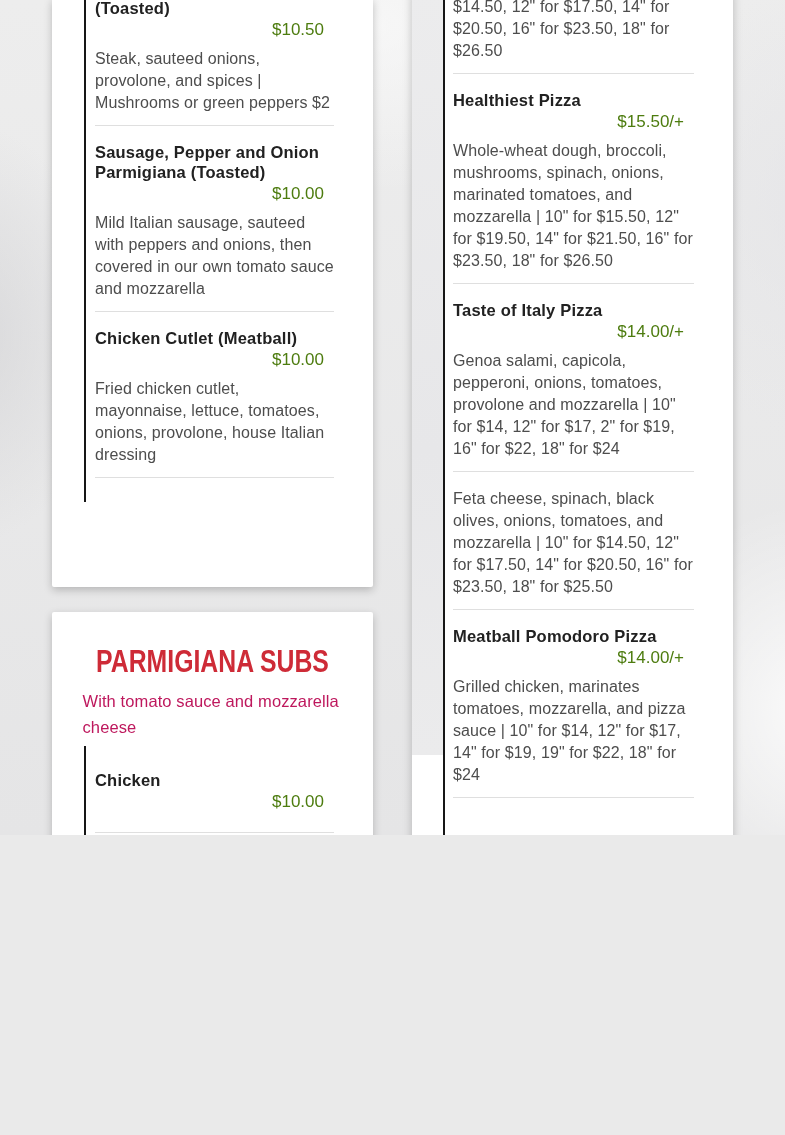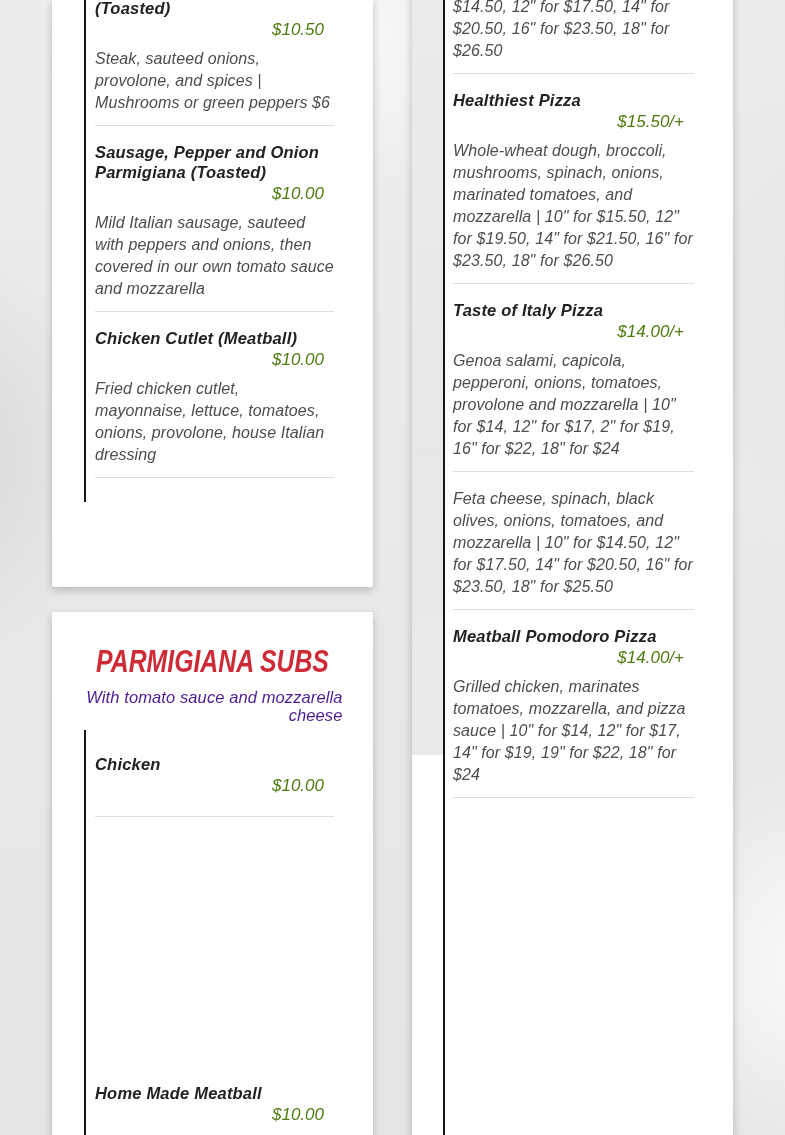"(Toasted)" .page { font-style: italic -> none; height: 1135px -> 835px }
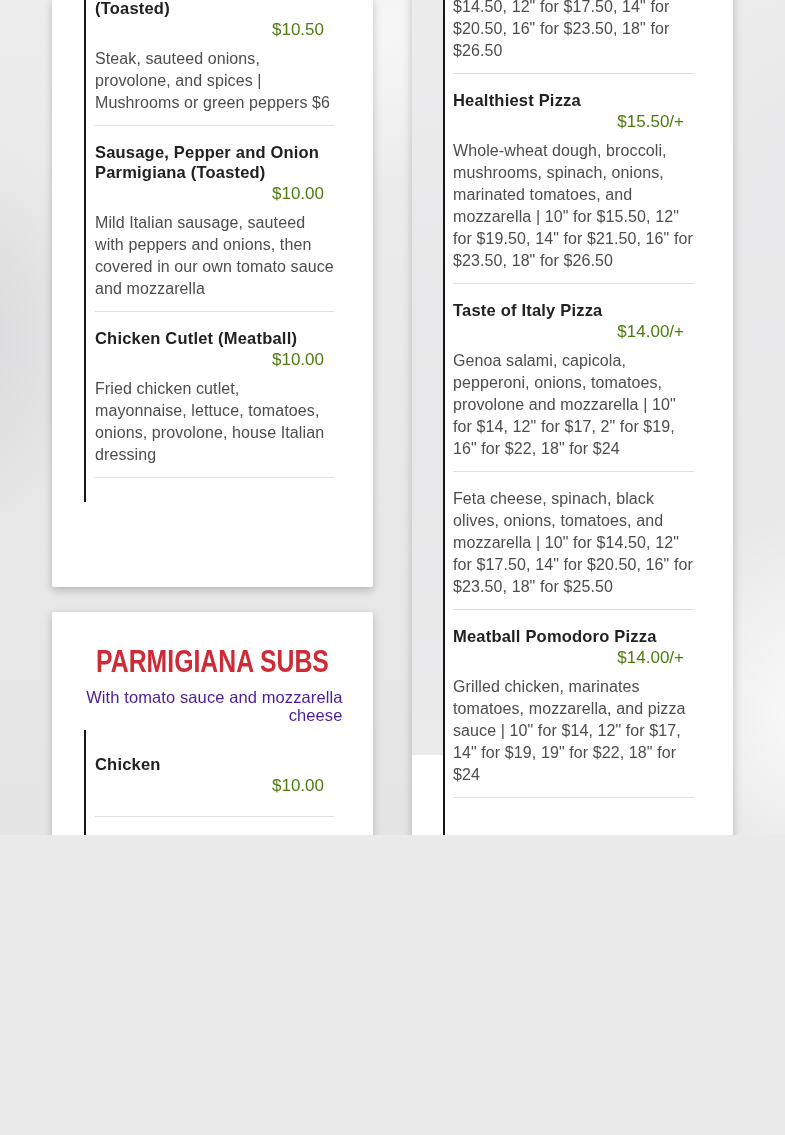"Steak, sauteed onions, provolone, and" p.item-desc { text: $6 -> $2 }
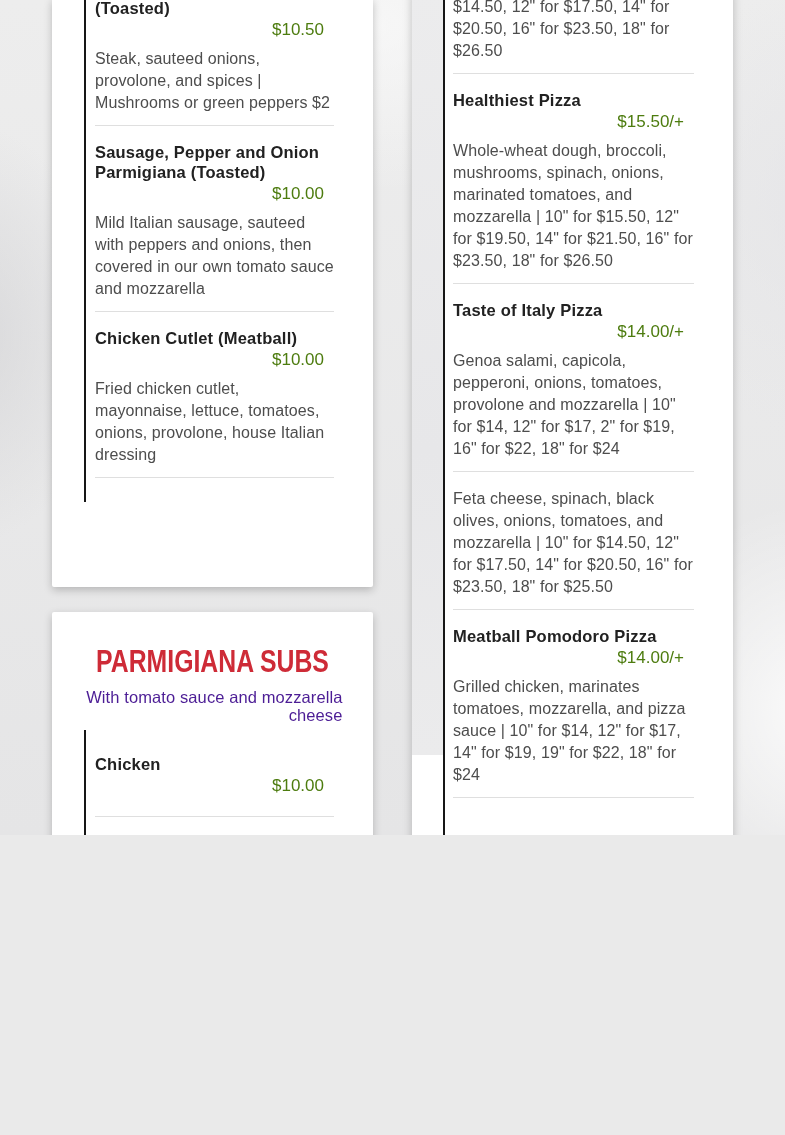"With tomato sauce and mozzarella" .section-subtitle { color: #4c1d95 -> #be185d; line-height: 18px -> 26px; text-align: right -> left }
